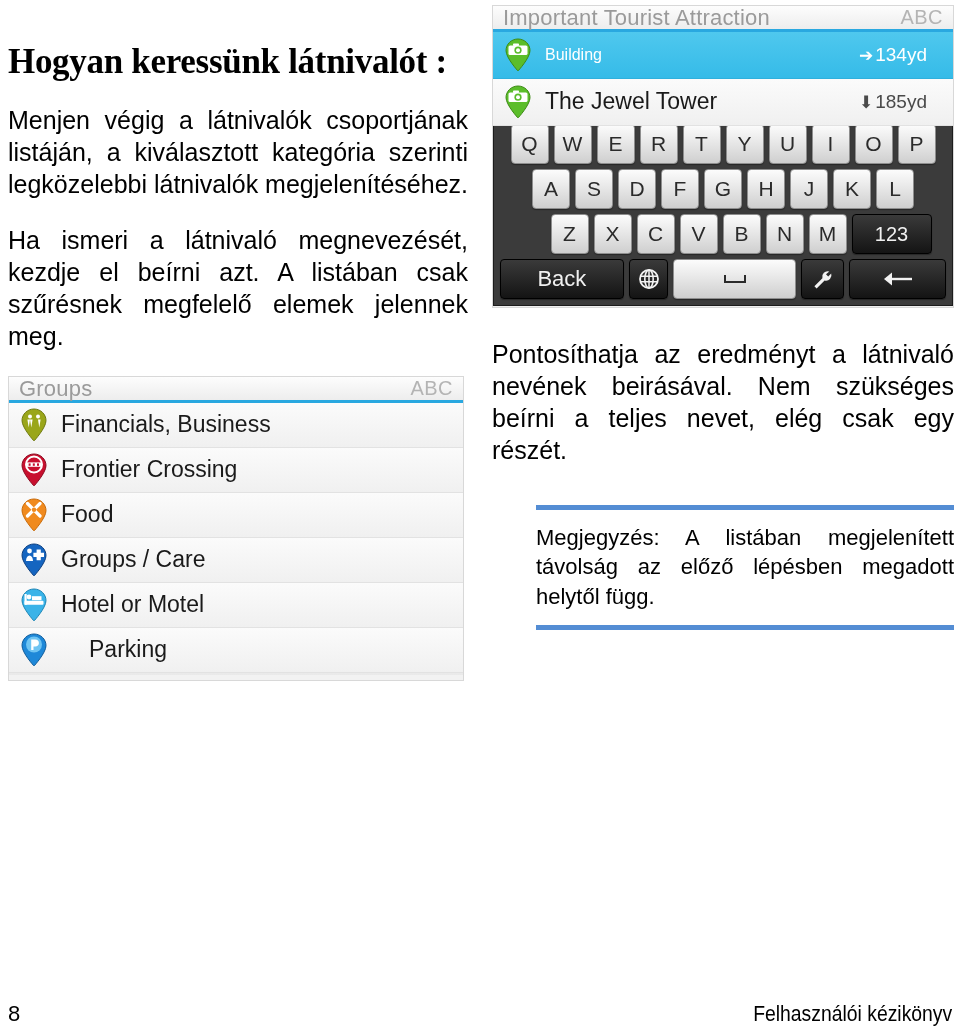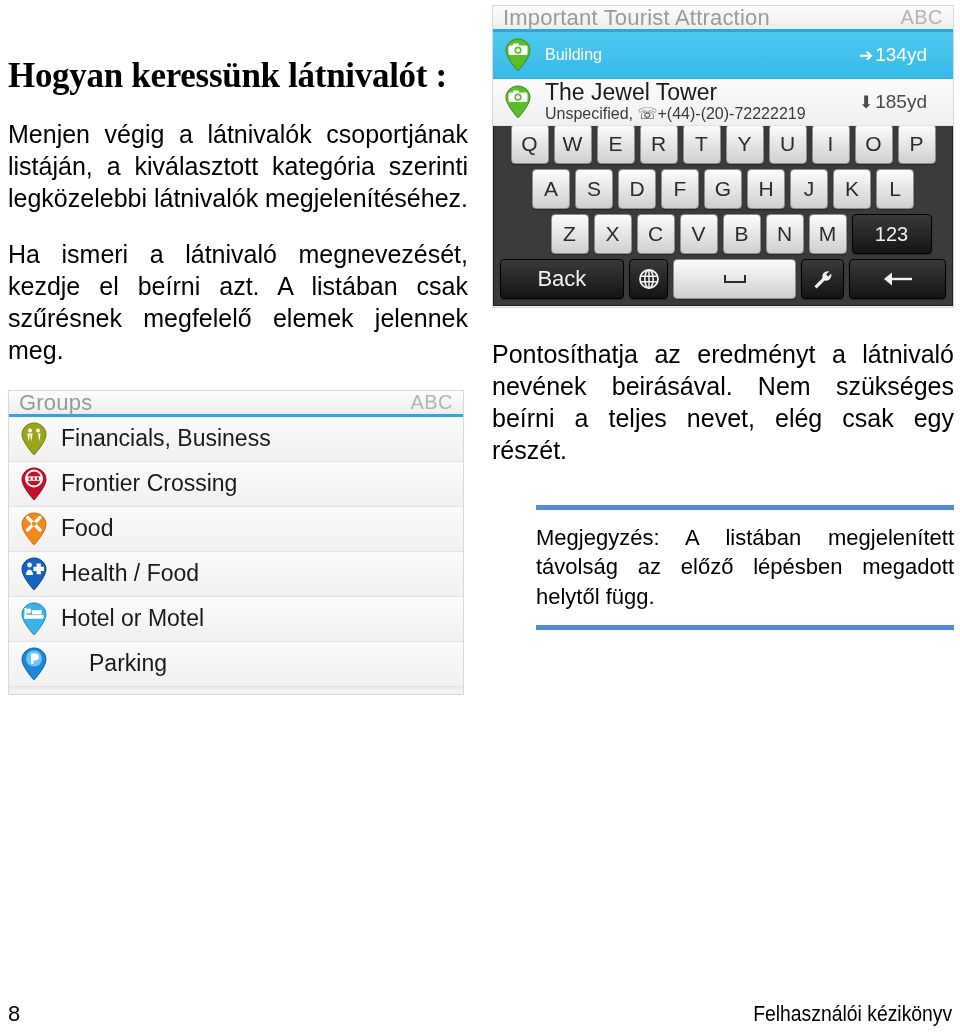"Hogyan keressünk látnivalót :" .col-left { top: 16px -> 2px }
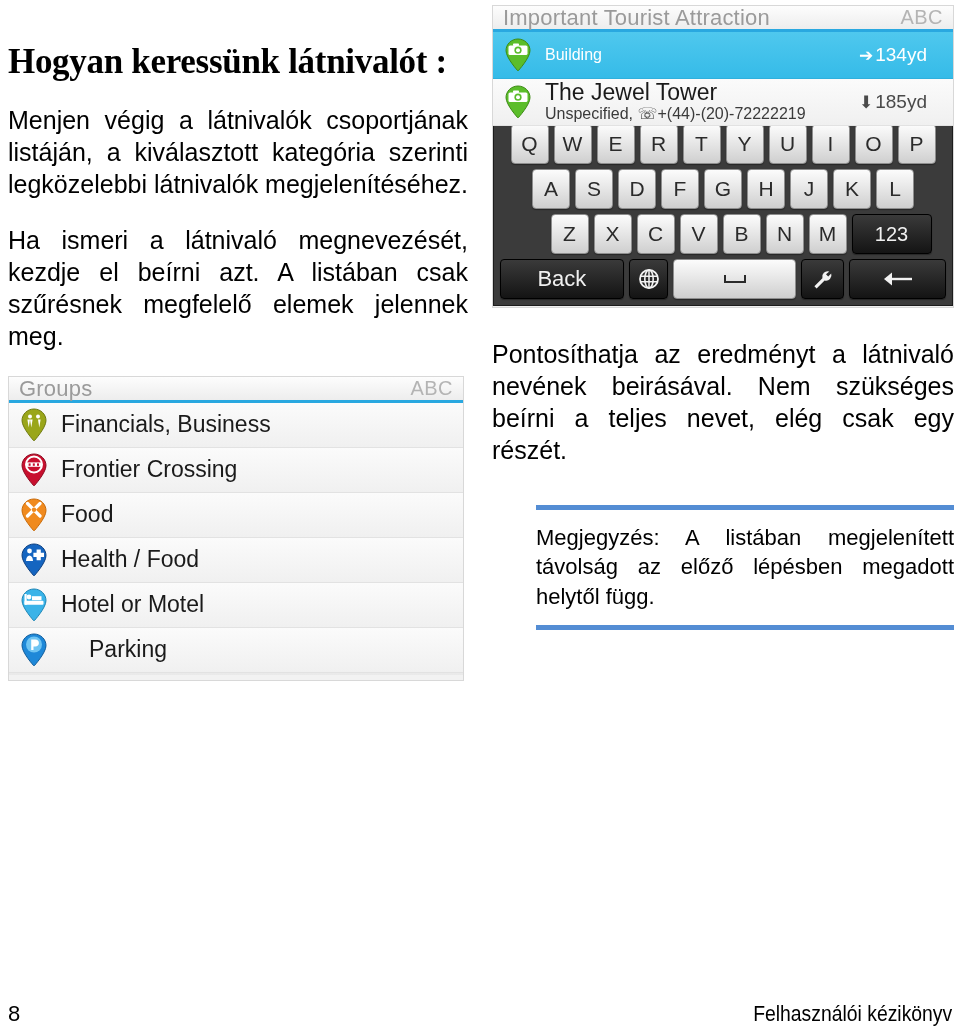"Unspecified, ☏+(44)-(20)-72222219" span.row-sub { html: <span>Unspecified, ☏+(44)-(20)-72222219</span> -> none }
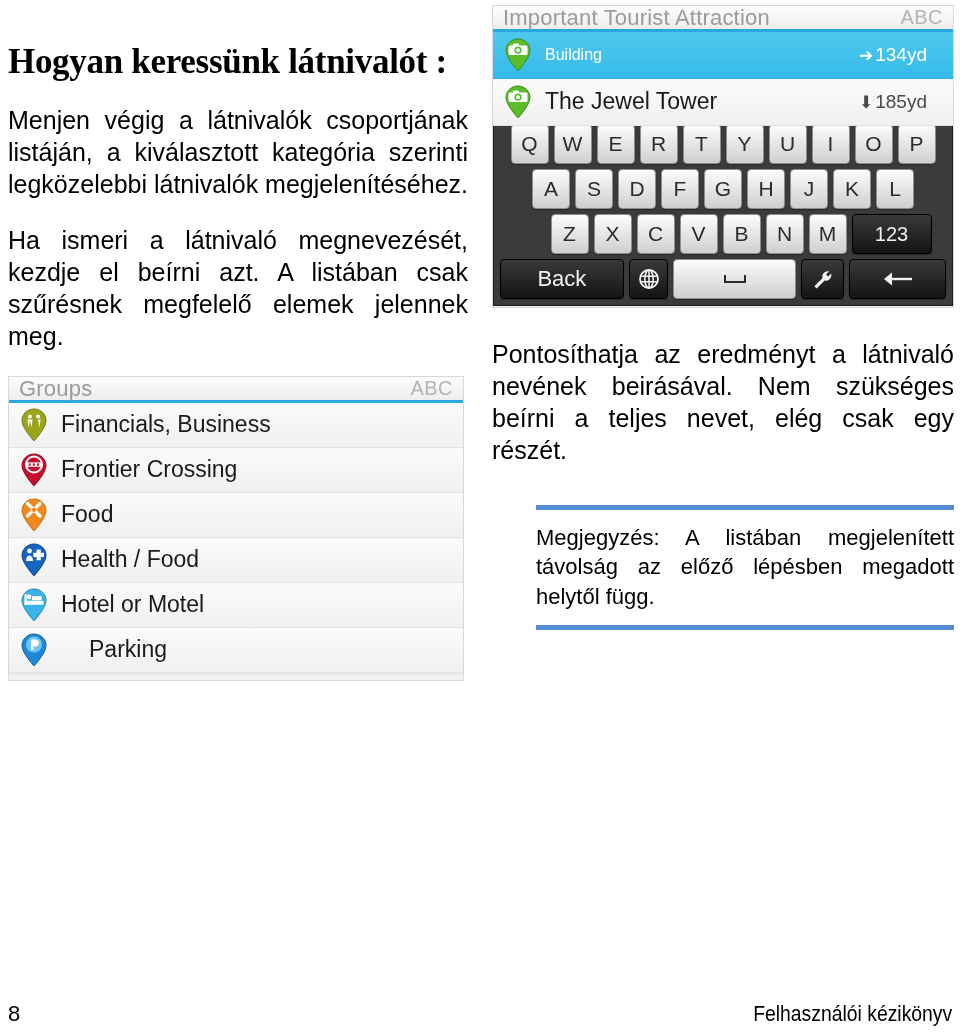"Health / Food" span.row-main { text: Health / Food -> Groups / Care }
